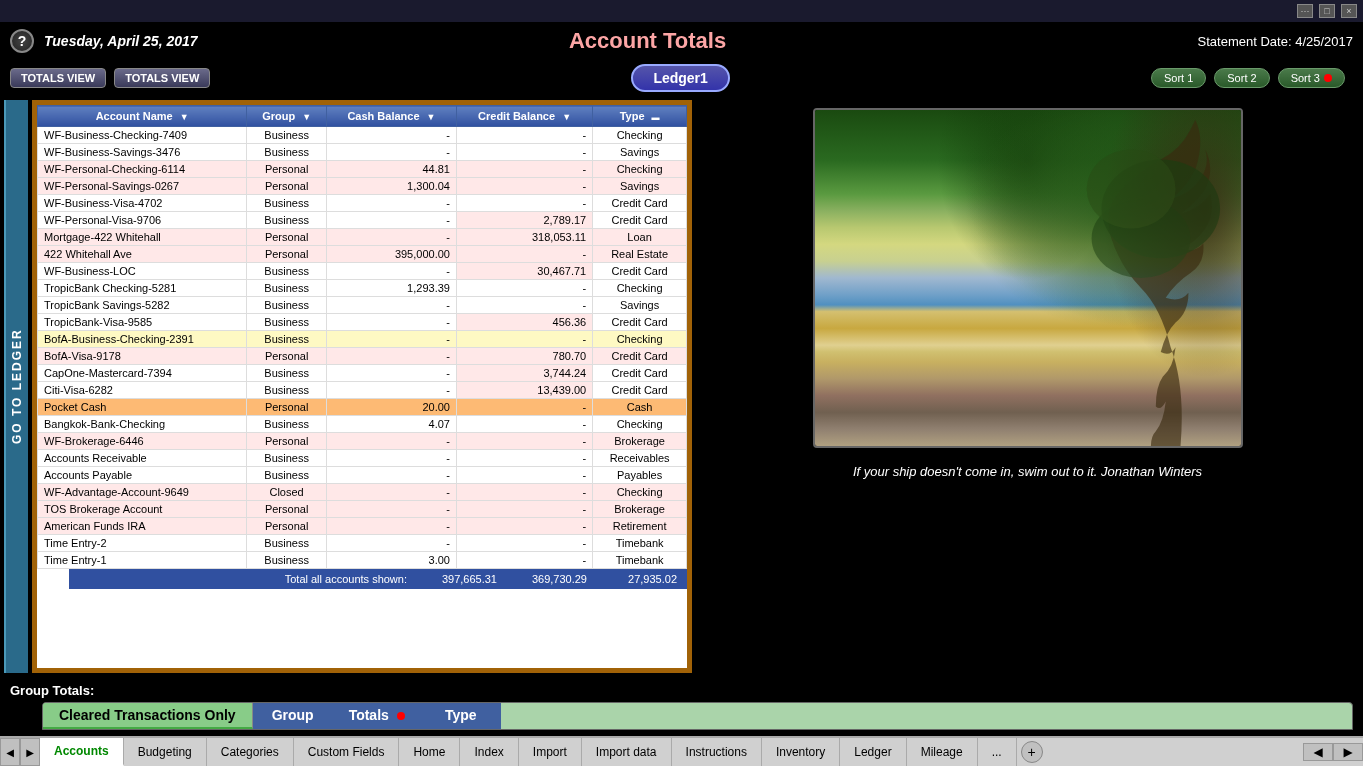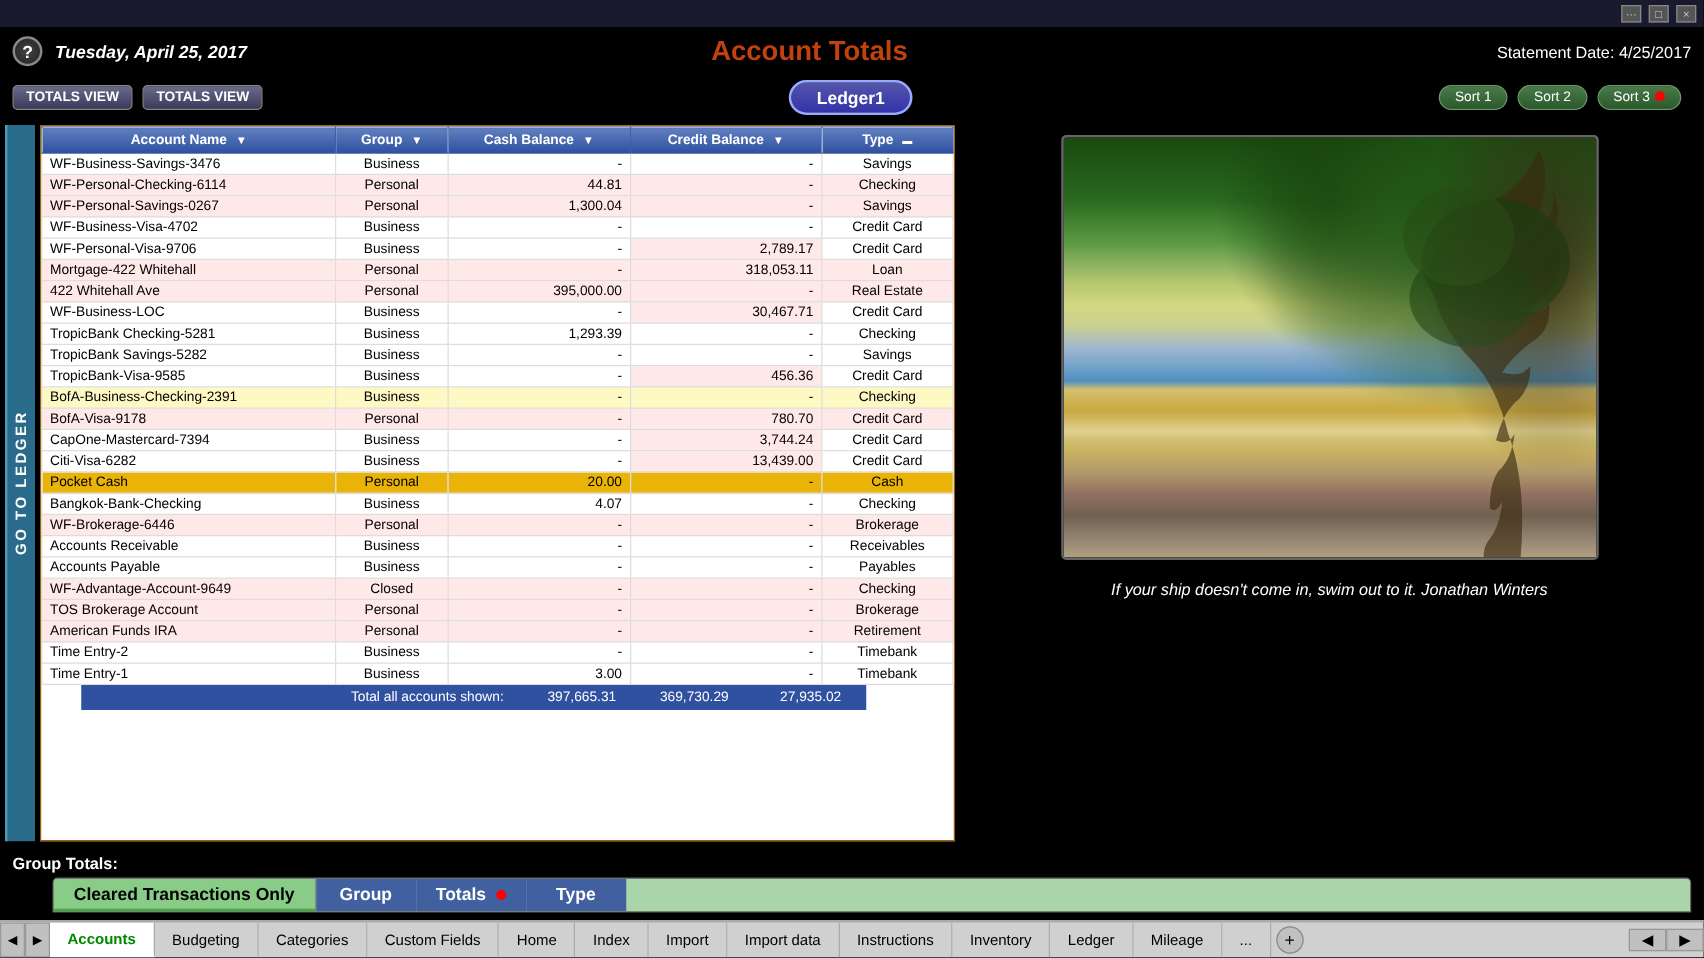"Account Totals" .app-title { color: #c2410c -> #fca5a5 }
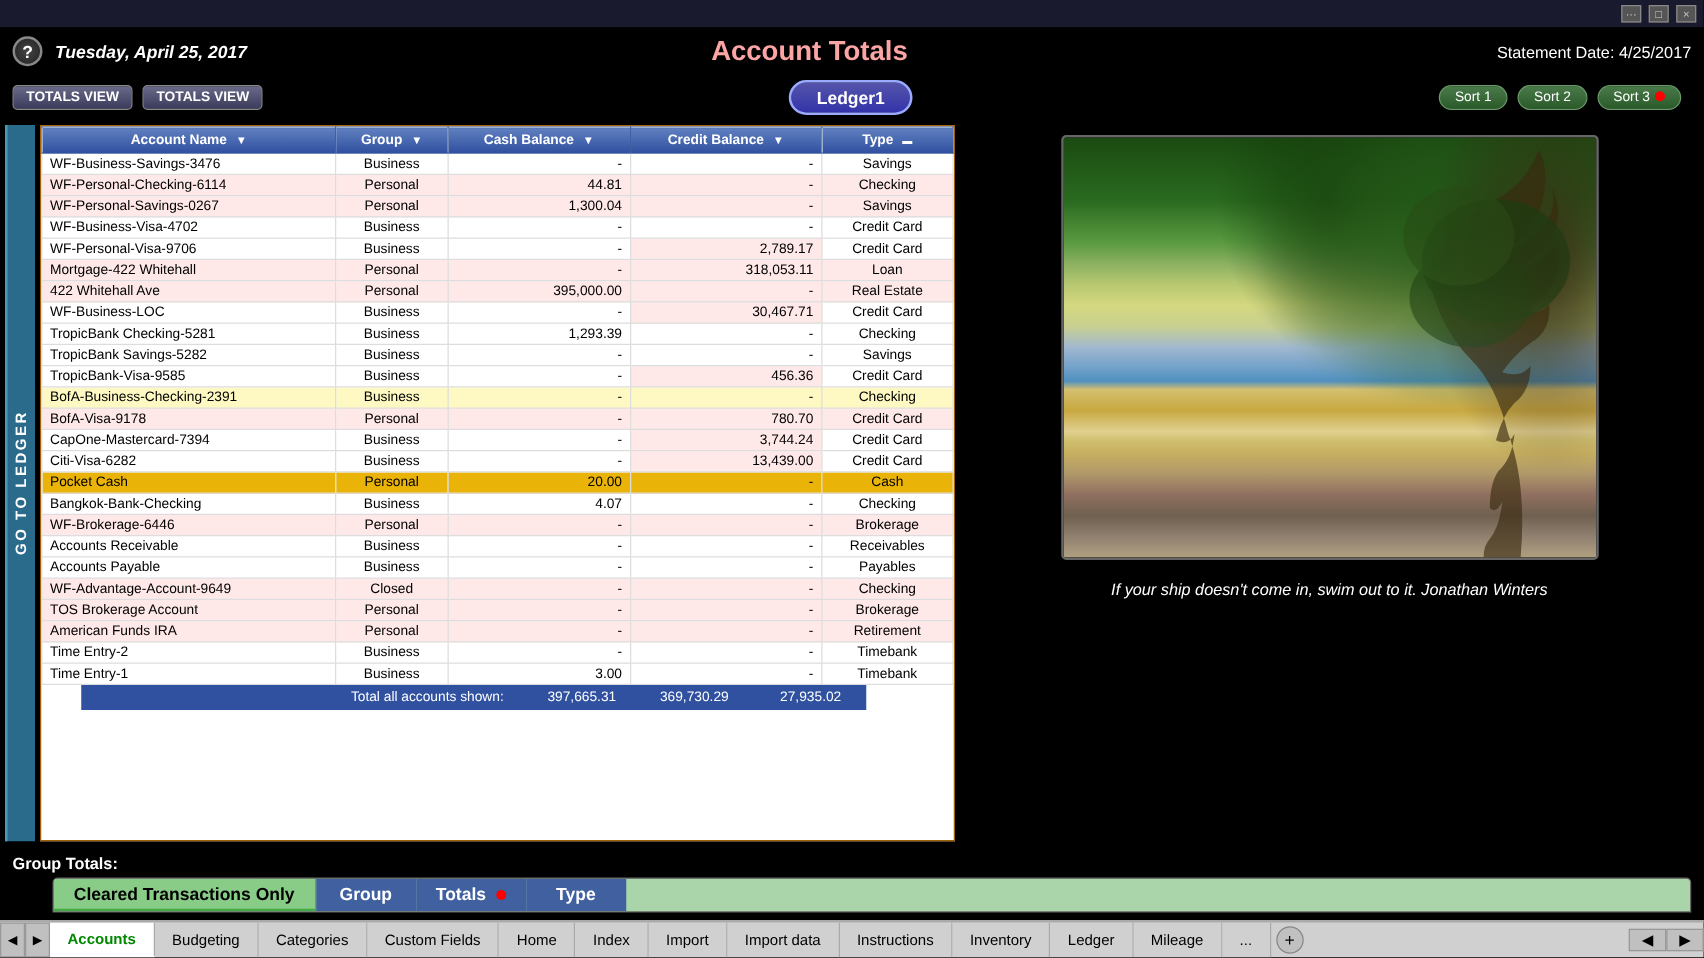"Account Name ▼" .table-container { border: 1px solid #a16207 -> 5px solid #a16207; width: 732px -> 660px }
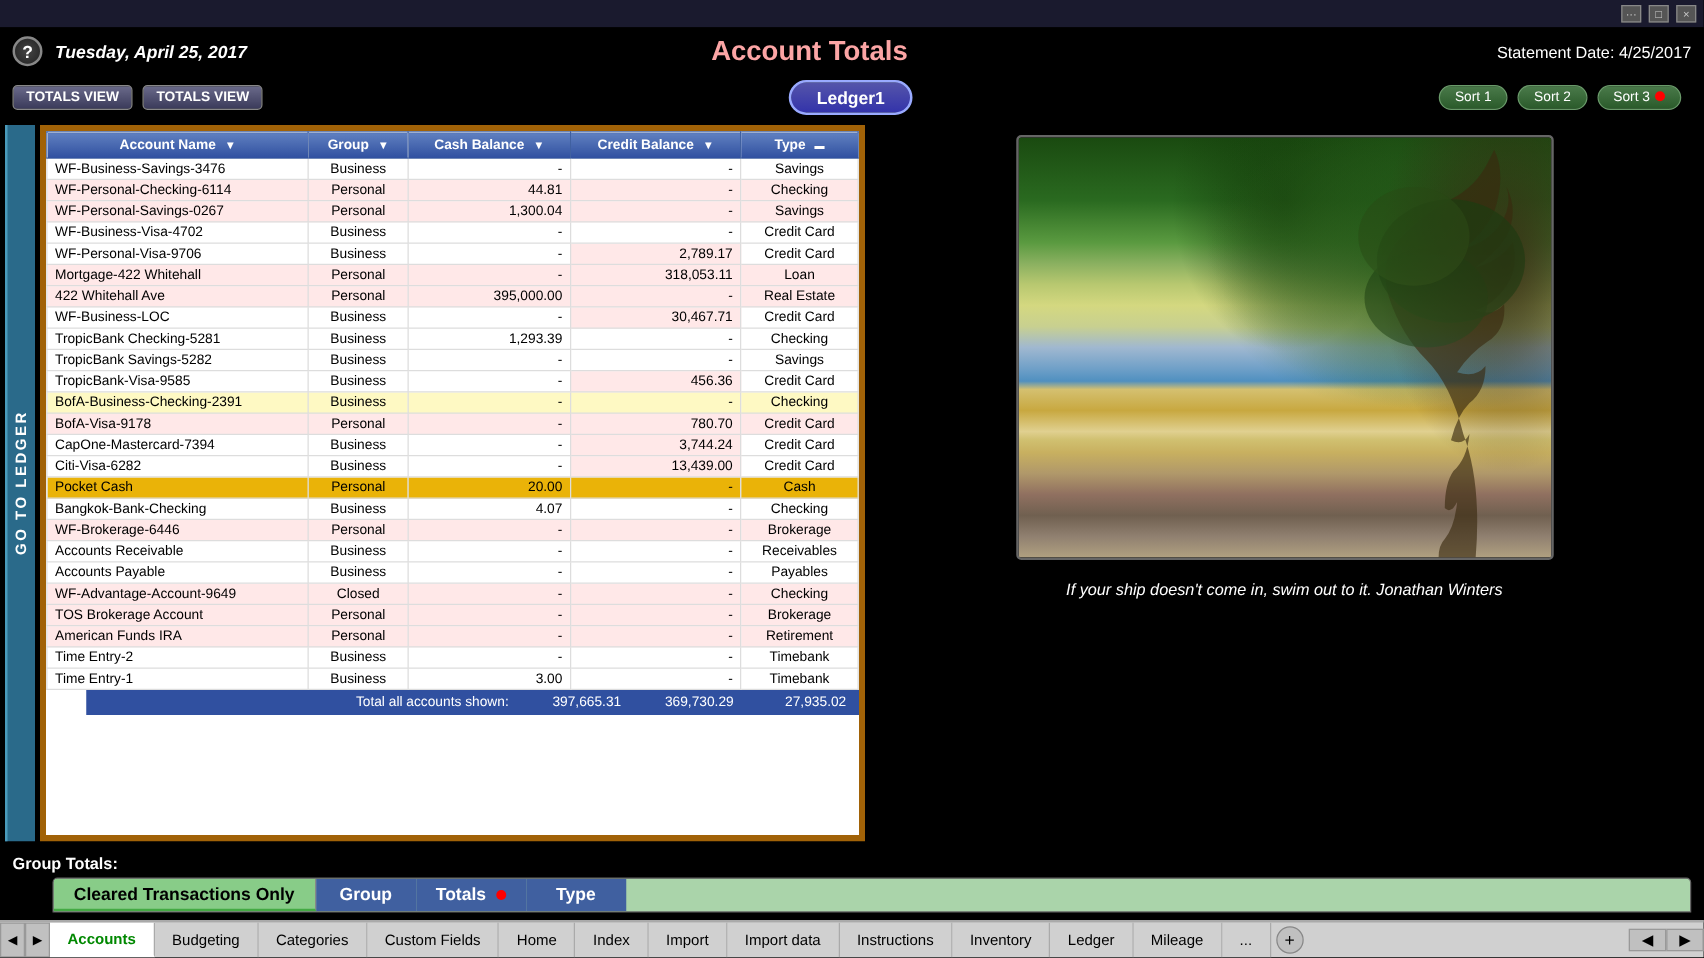"WF-Business-Checking-7409" tr { html: none -> <tr> <td>WF-Business-Checking-7409</td> <td>Business</td> <td>-</td> <td>-</td> <td>Checking</td> </tr> }
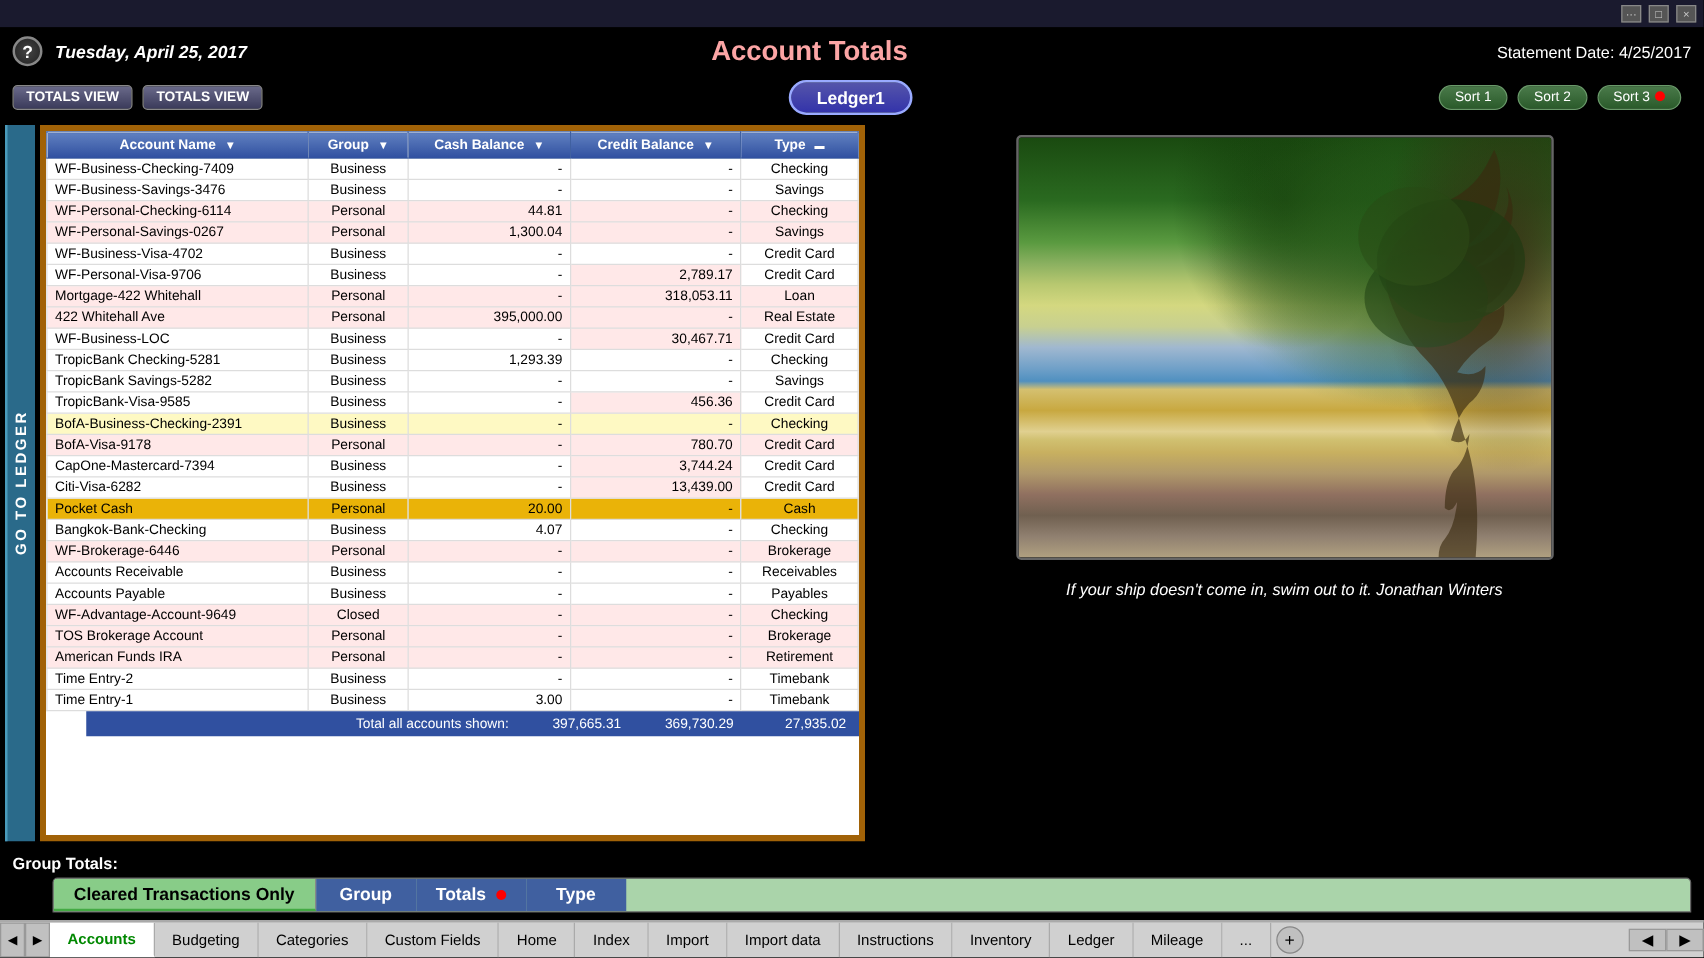"Pocket Cash" tr { background: #eab308 -> #fdba74 }
